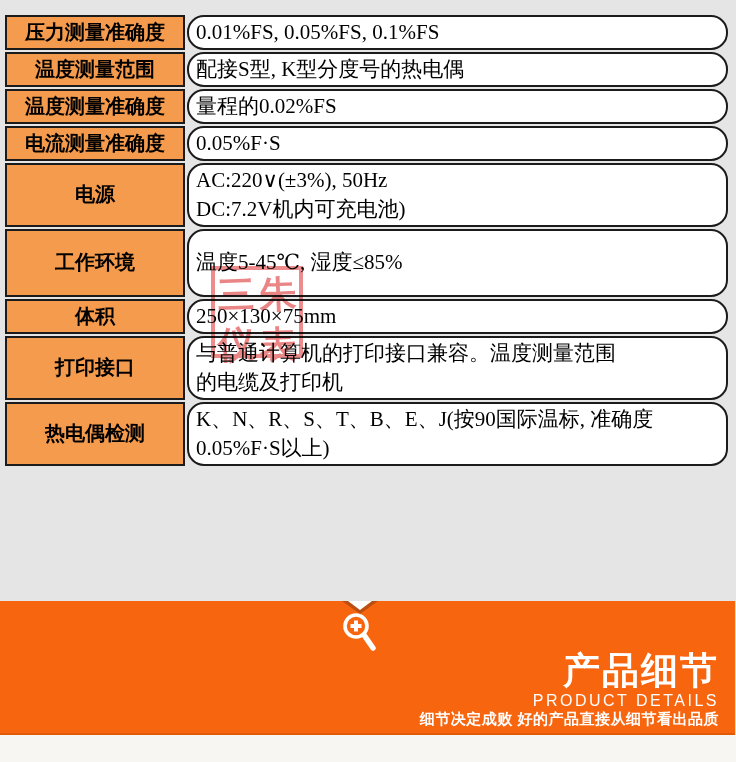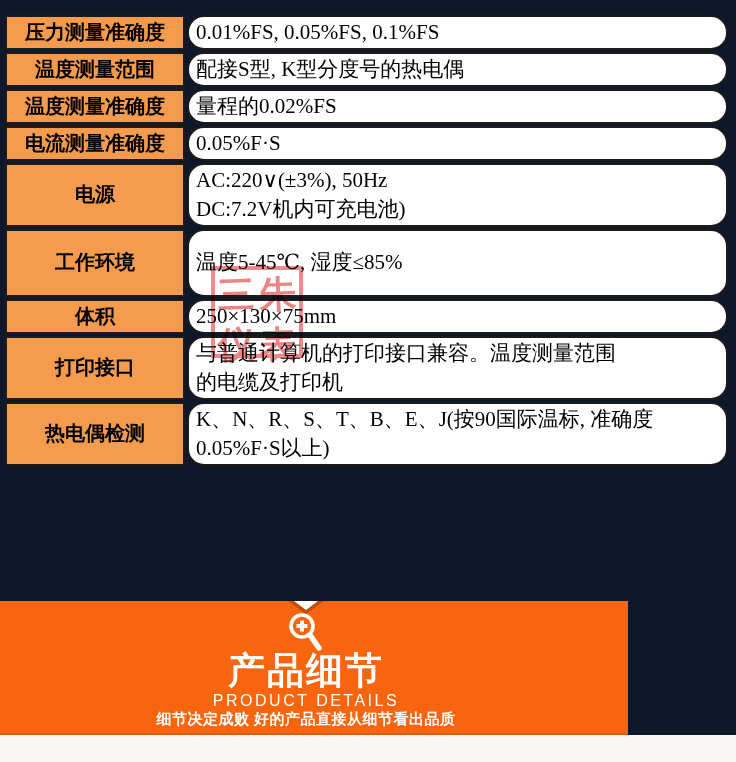"压力测量准确度" .stage { background: #0f172a -> #e5e5e5 }
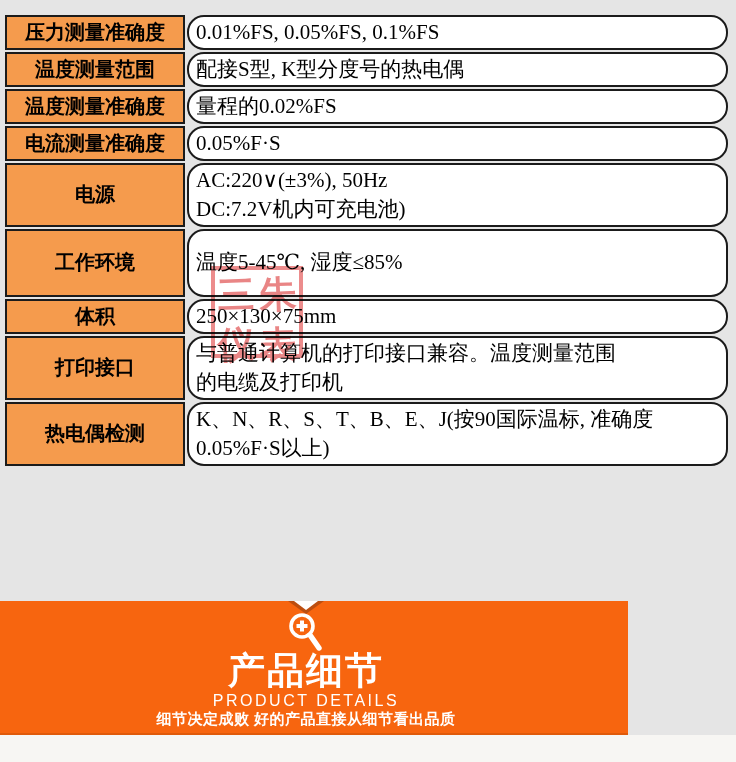"产品细节" .banner { text-align: center -> right; width: 628px -> 735px }
